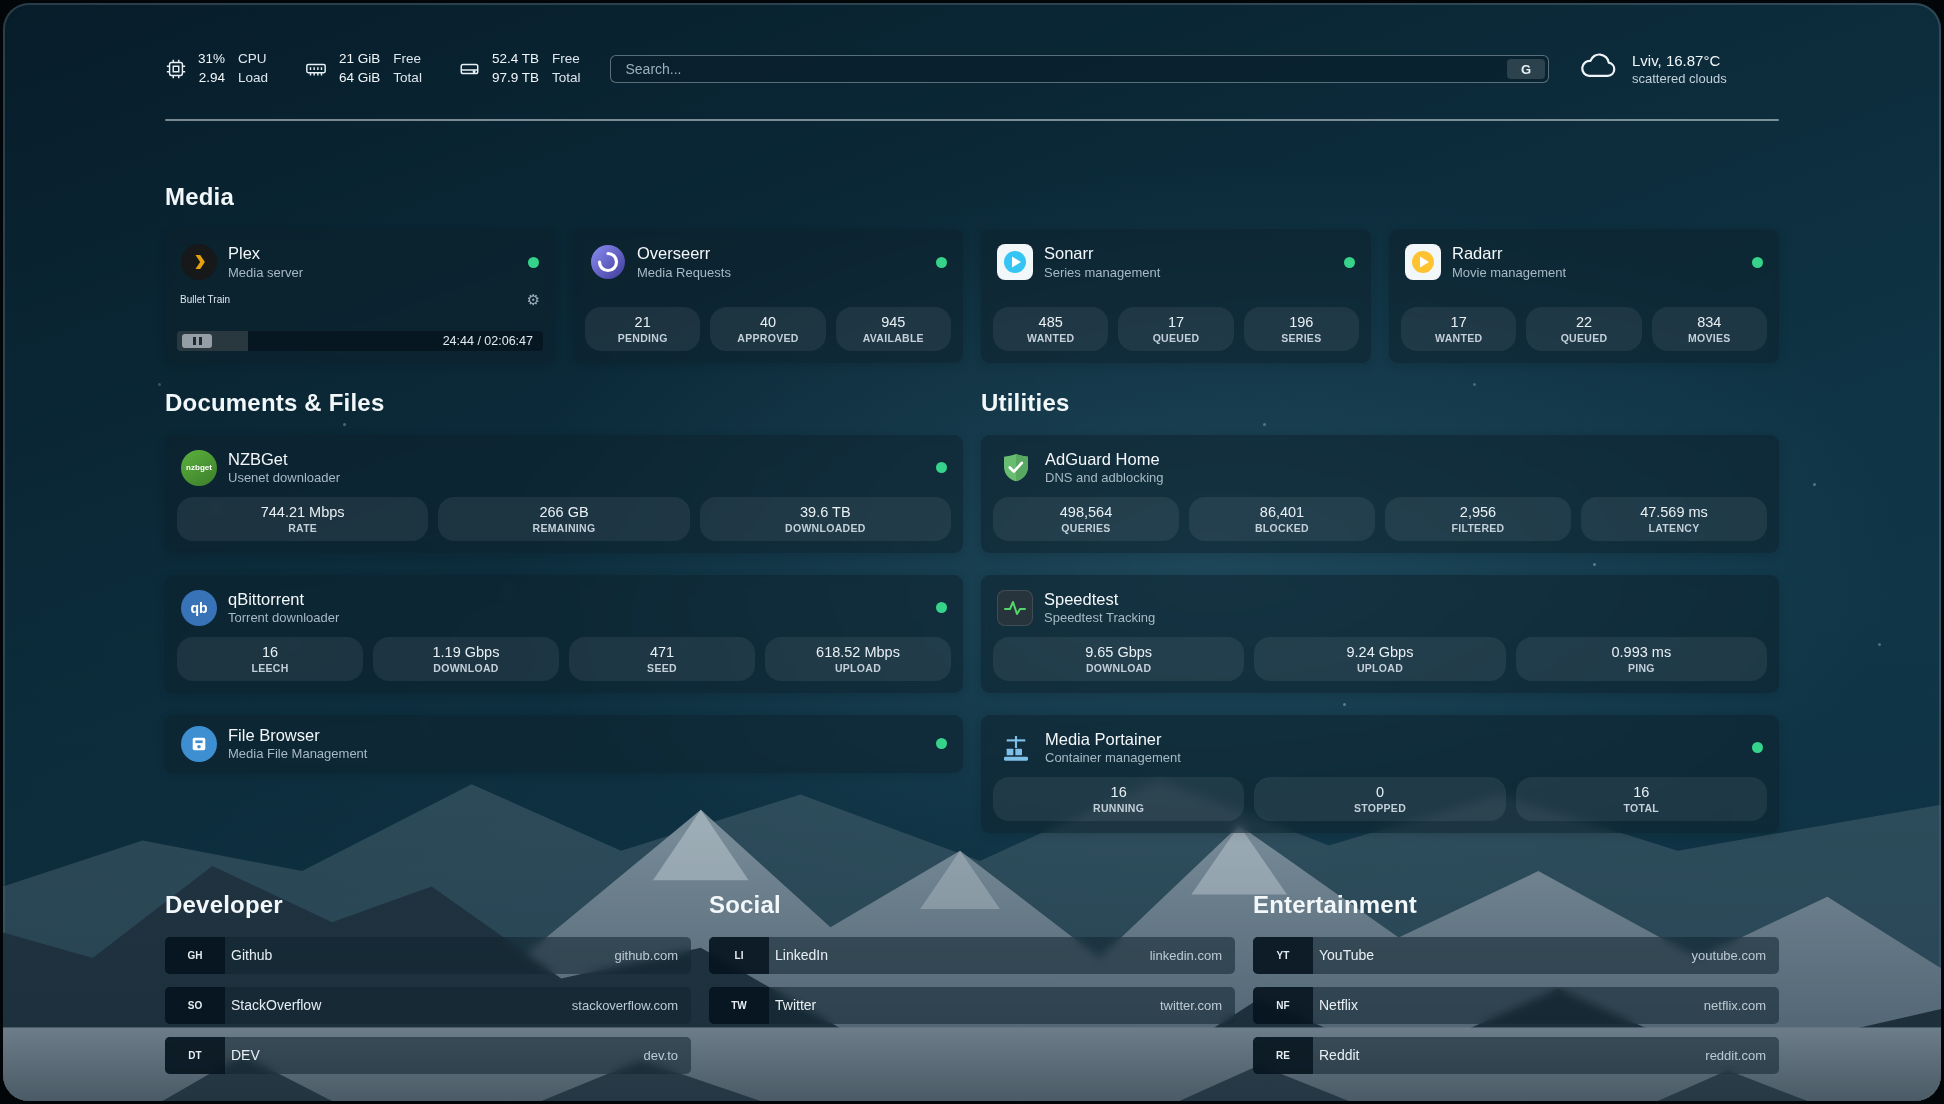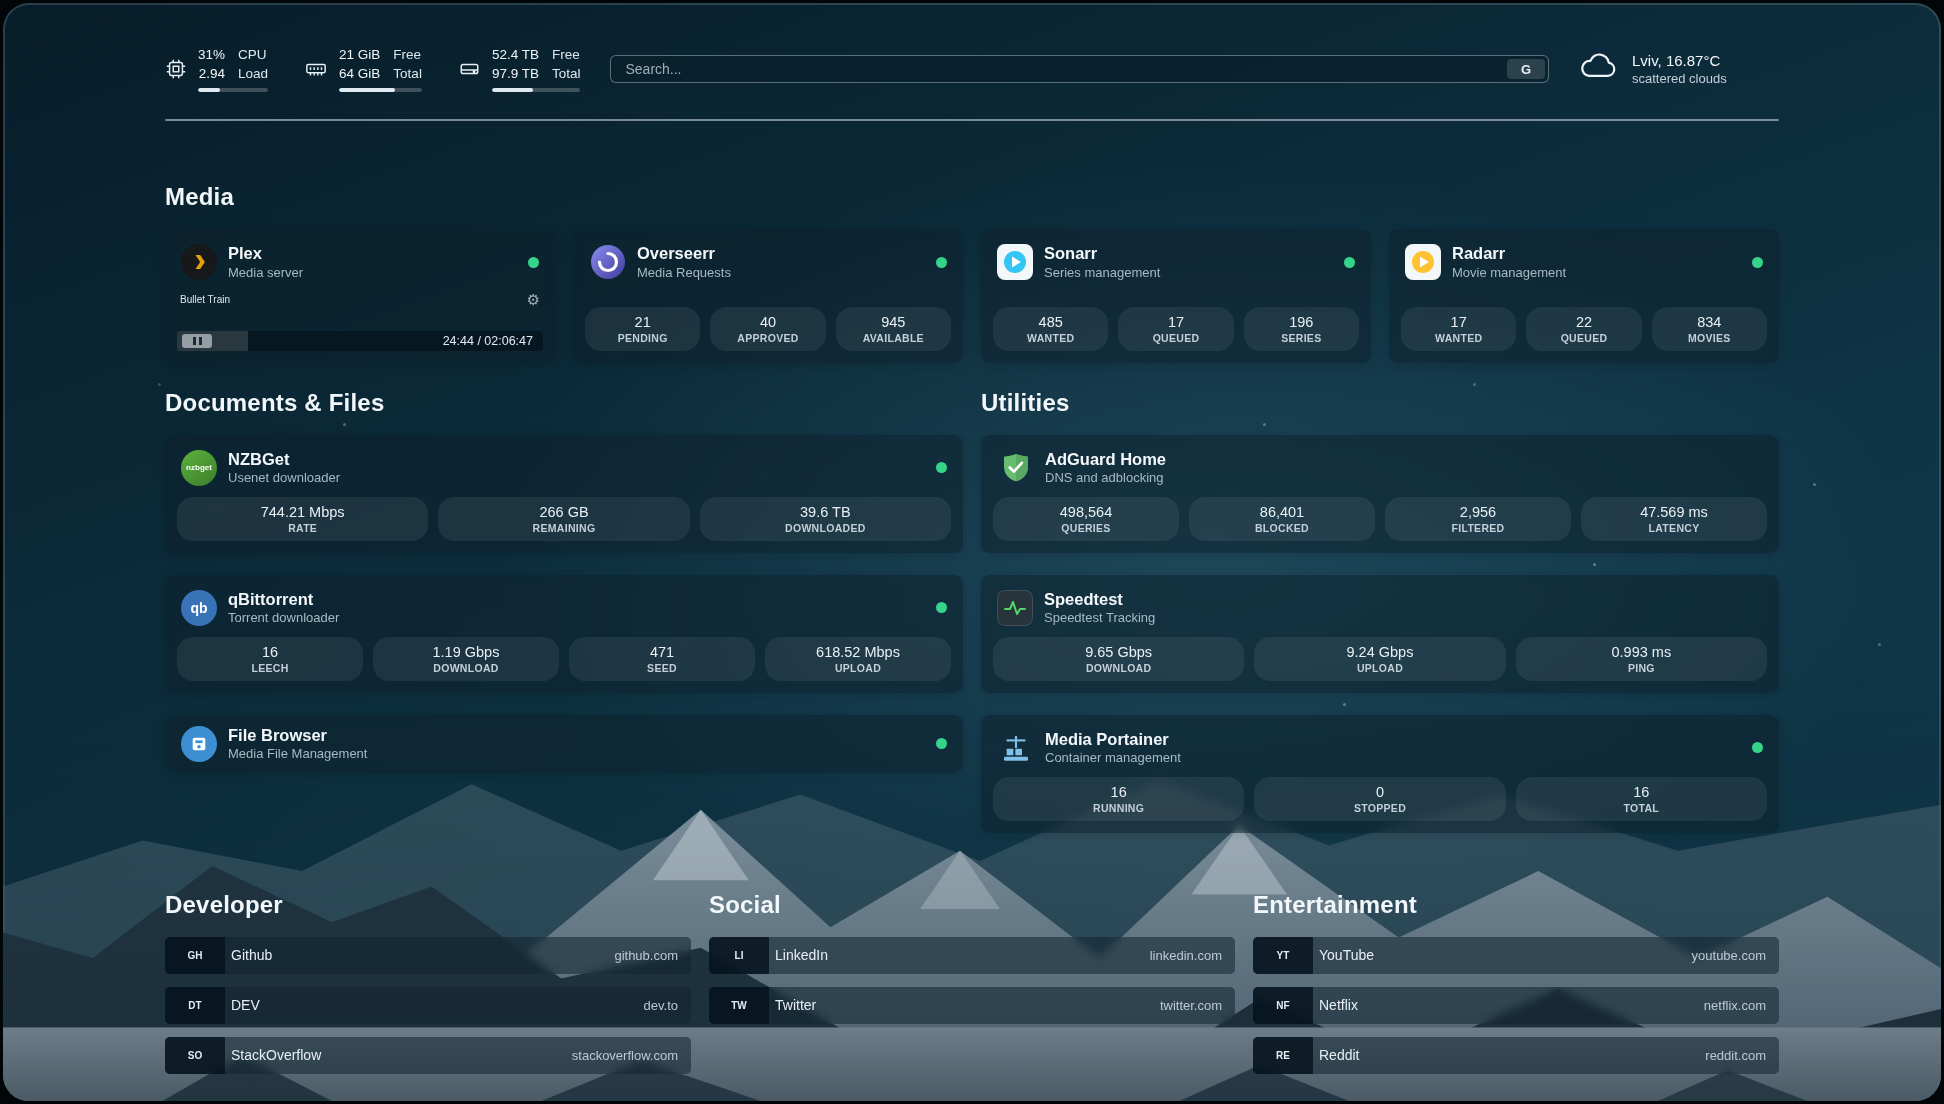"31%" .res-body { flex-direction: column -> none }
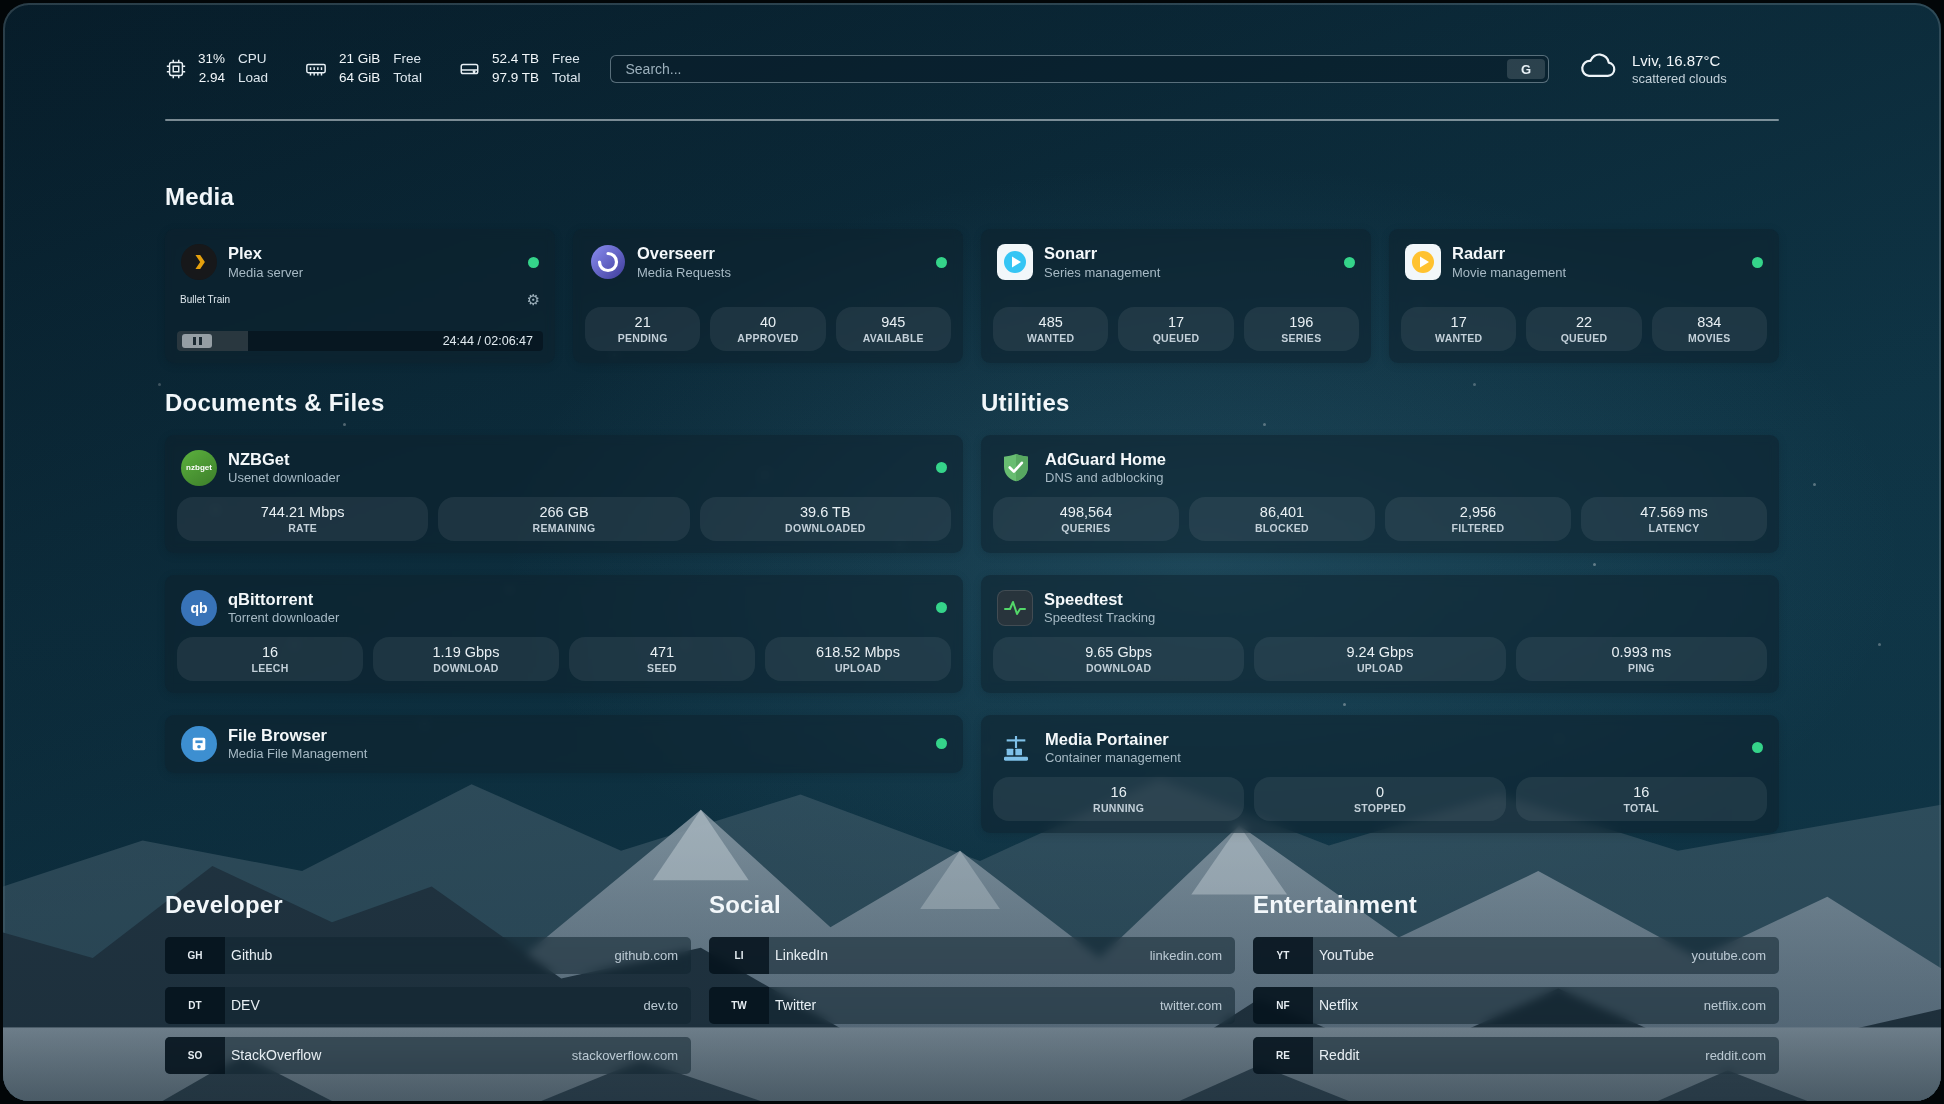"Plex" .svc-name { font-weight: 700 -> 400 }
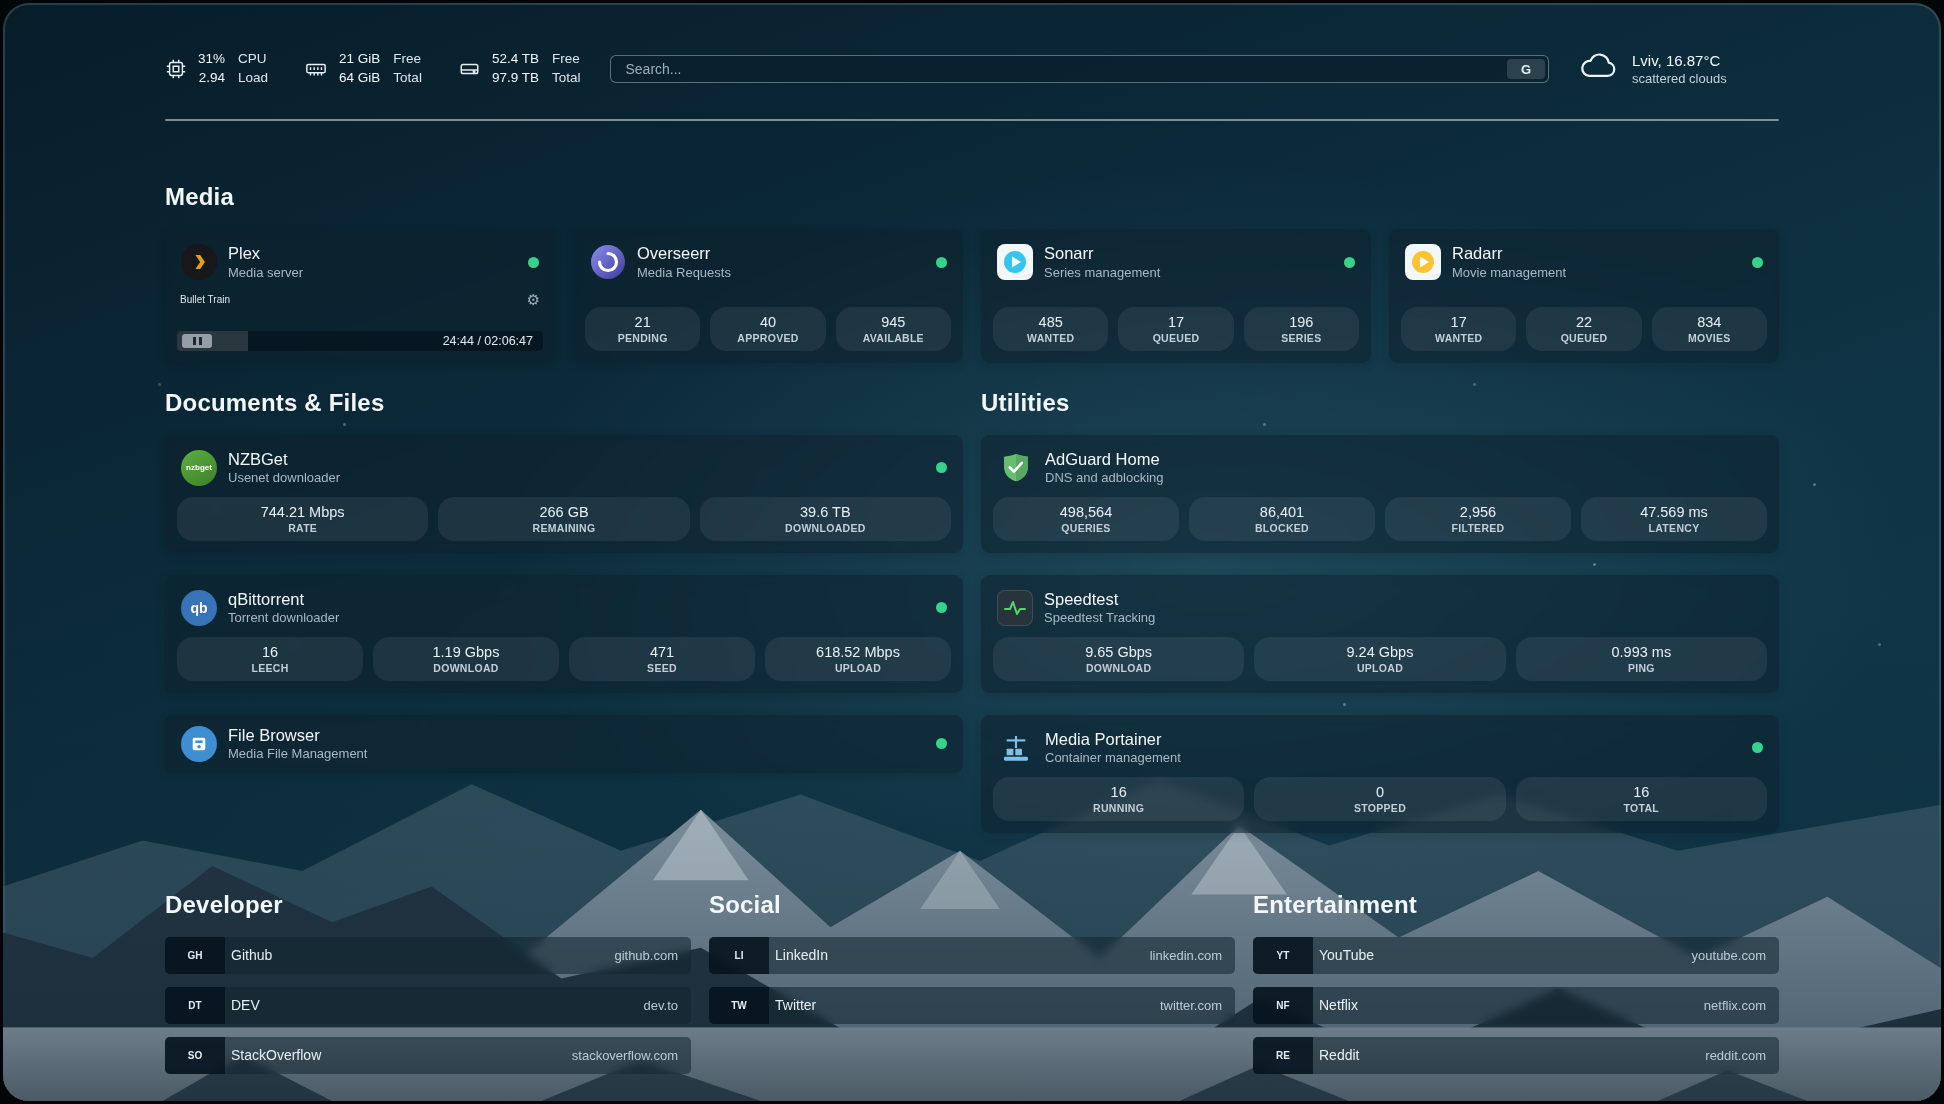"DT" div.bm-row { order: before "SO" -> after "SO" }
